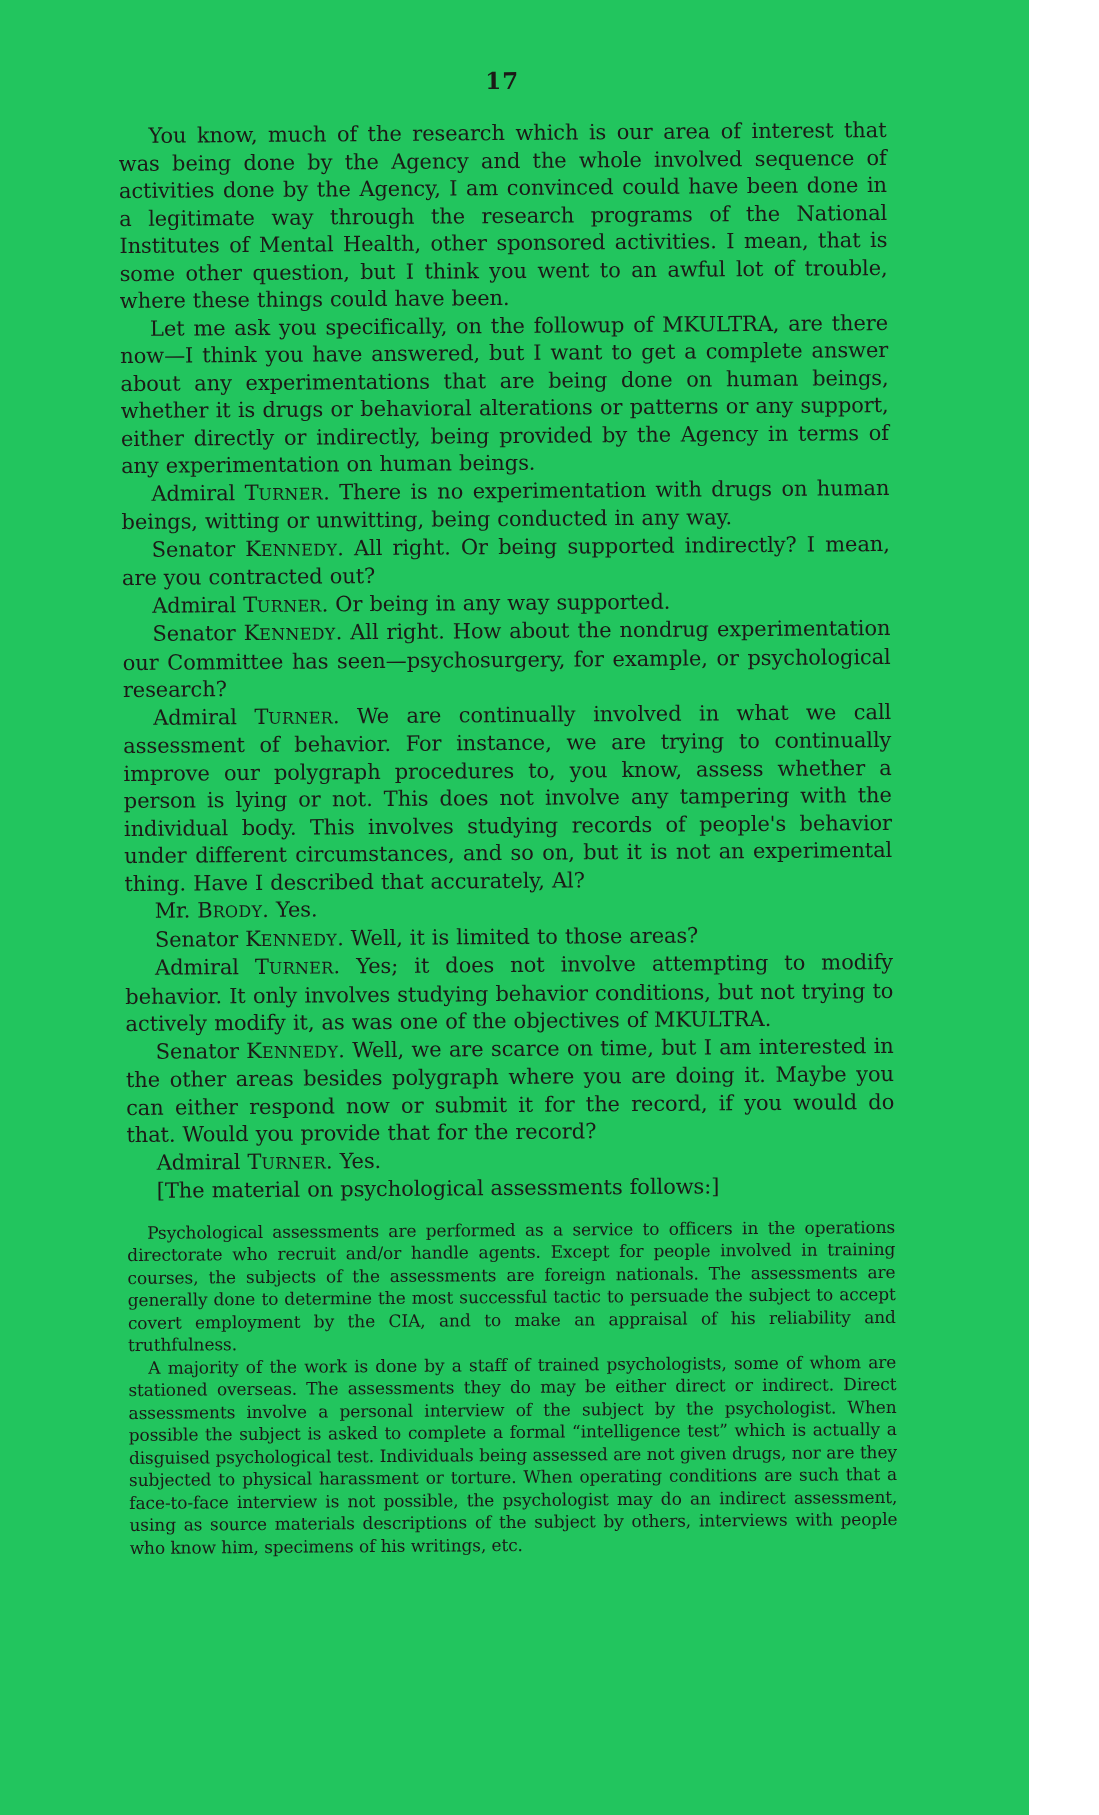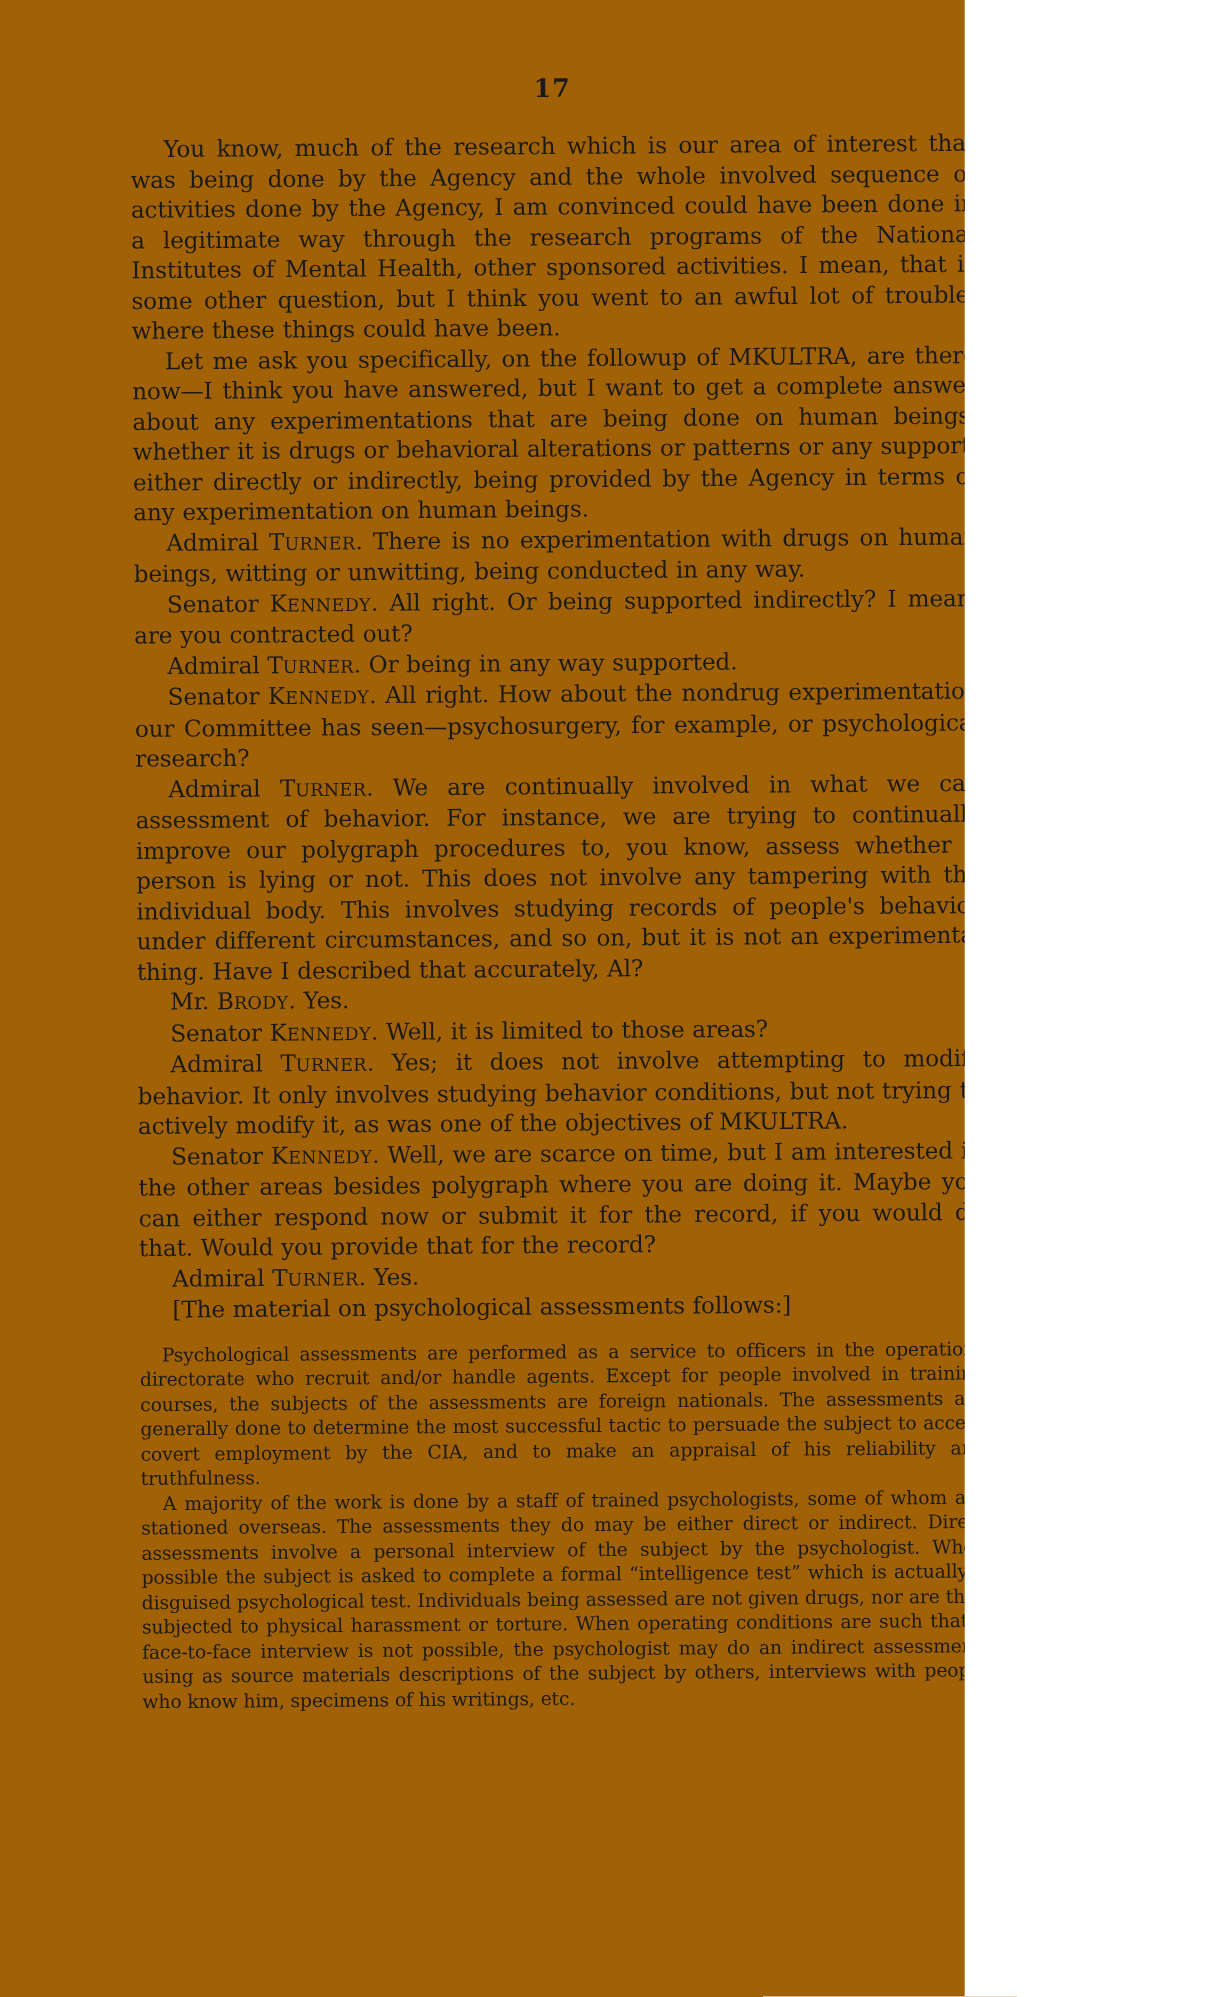"17" .page { background: #a16207 -> #22c55e; width: 877px -> 1029px }
